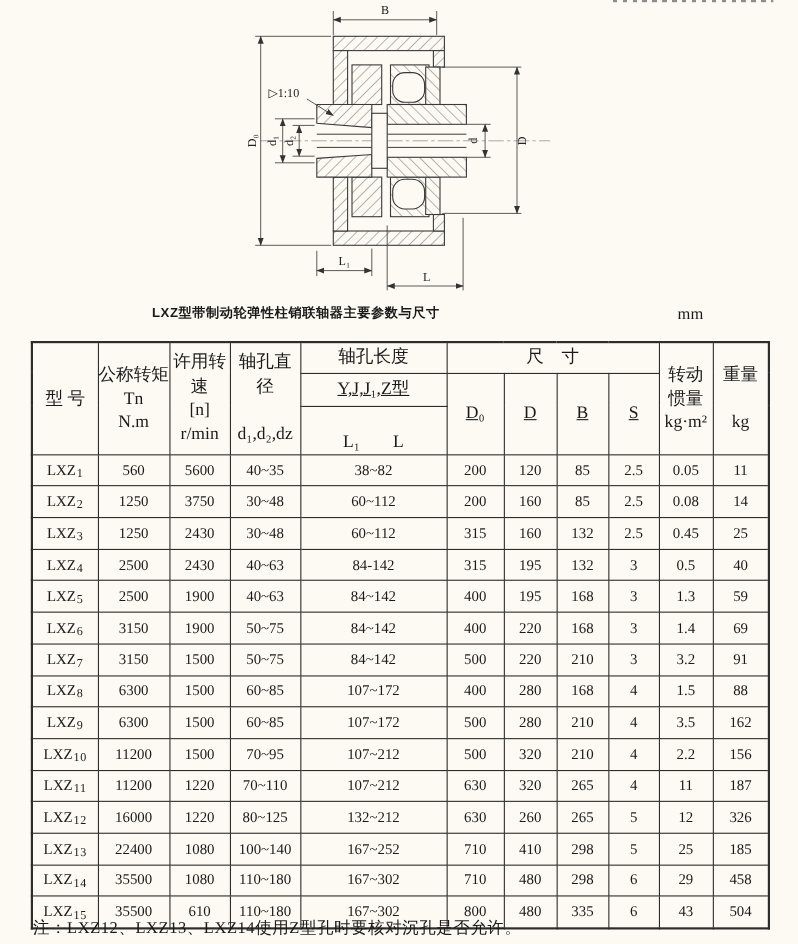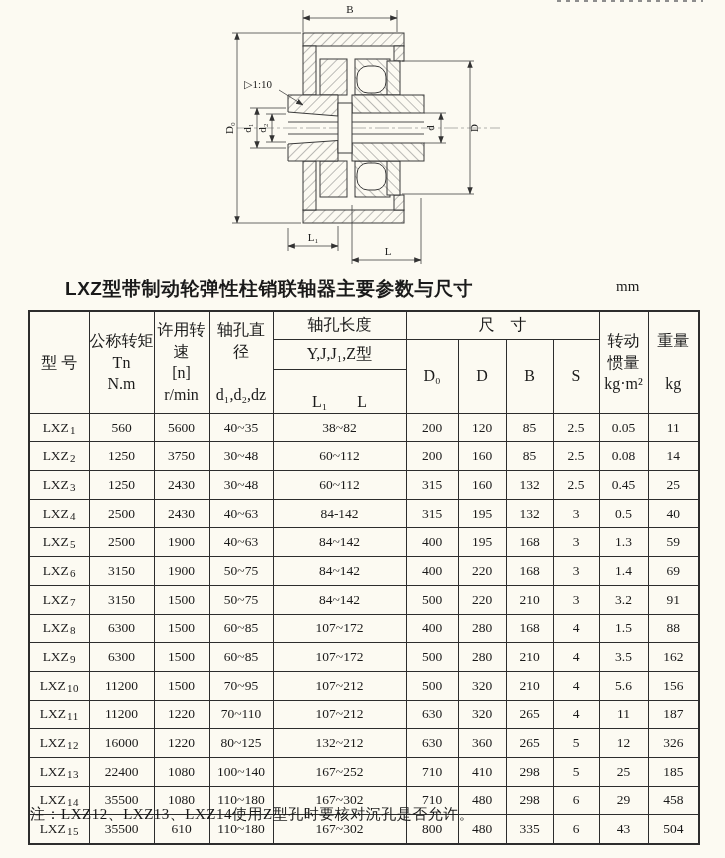"LXZ型带制动轮弹性柱销联轴器主要参数与尺寸" .title { font-size: 19px -> 12px }
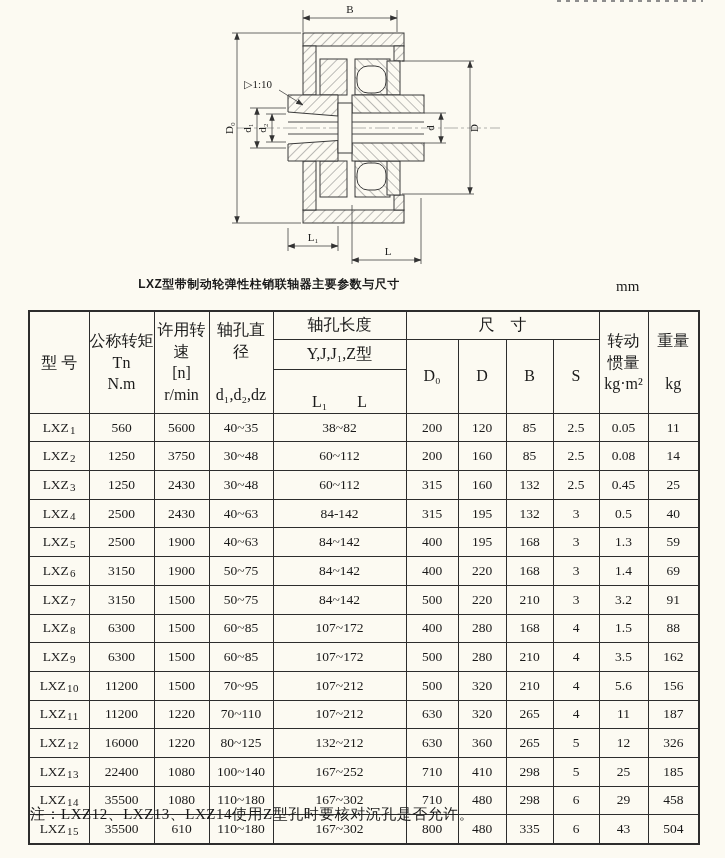"Y,J,J₁,Z型" thead tr.h2 { text-decoration: none -> underline }
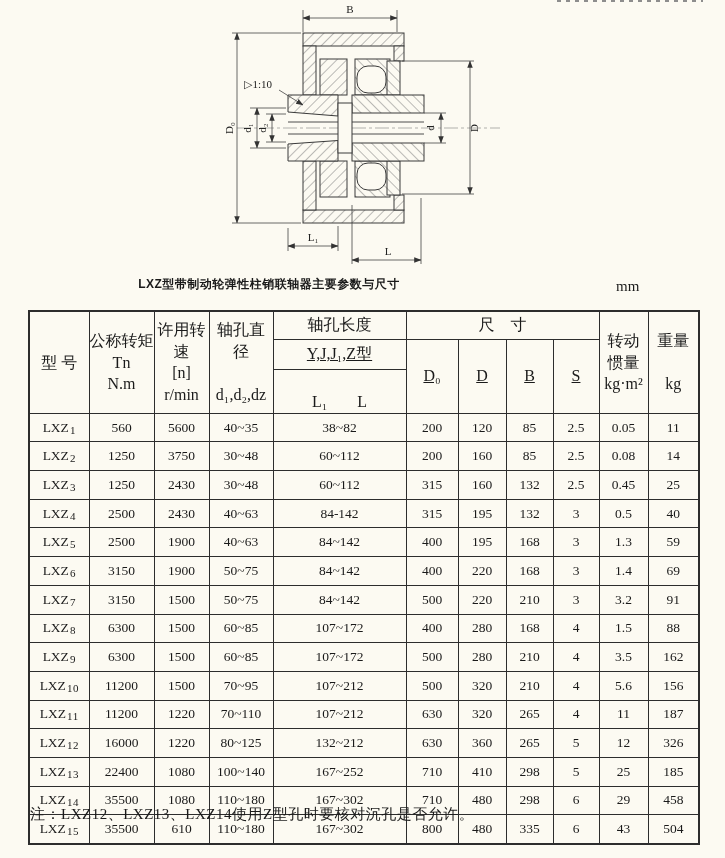"5.6" td { text: 5.6 -> 2.2 }
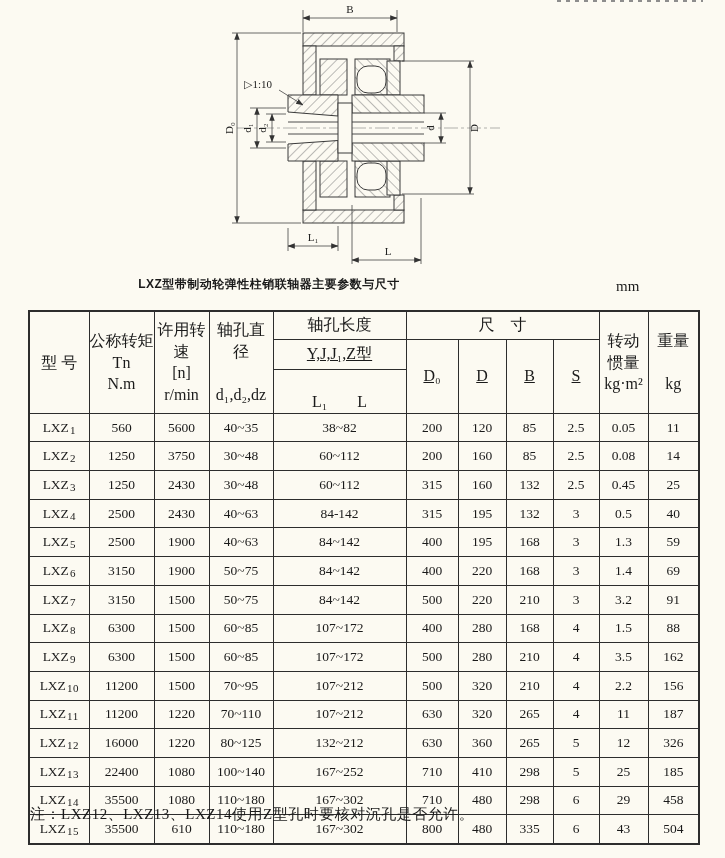"360" td { text: 360 -> 260 }
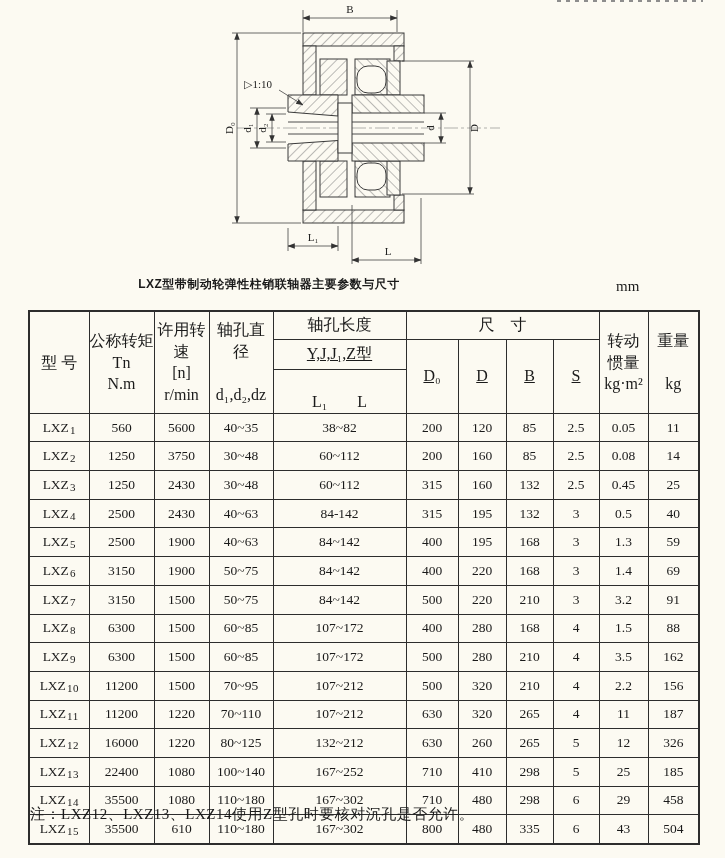"注：LXZ12、LXZ13、LXZ14使用Z型孔时要核对沉孔是否允许。" .note { top: 805px -> 834px }
